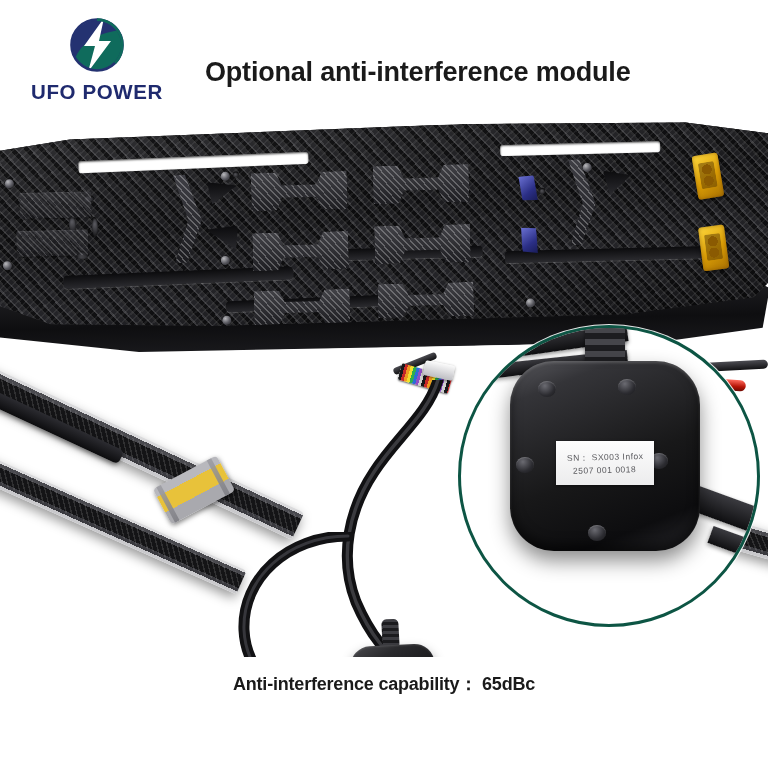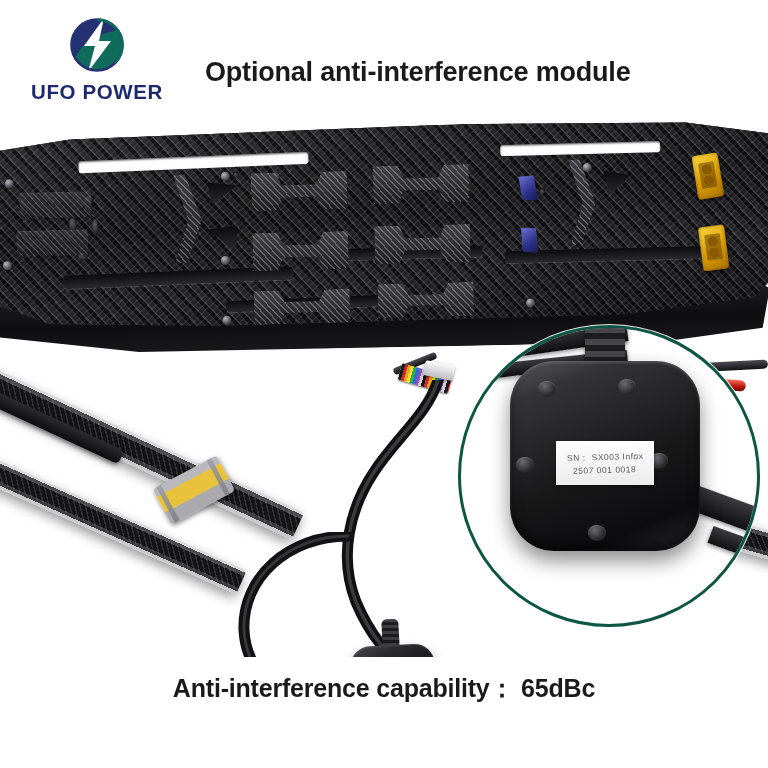"Anti-interference capability： 65dBc" #caption { font-size: 25px -> 18px }
